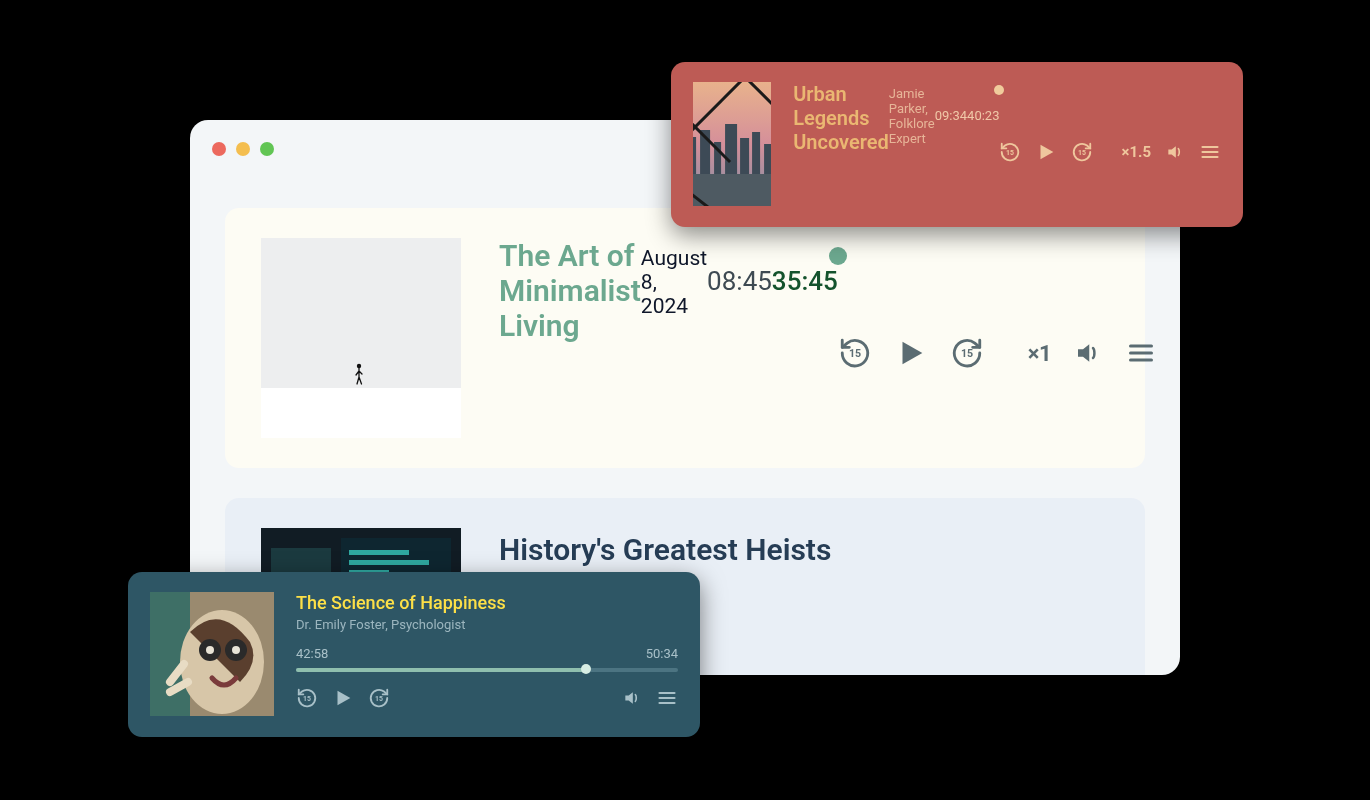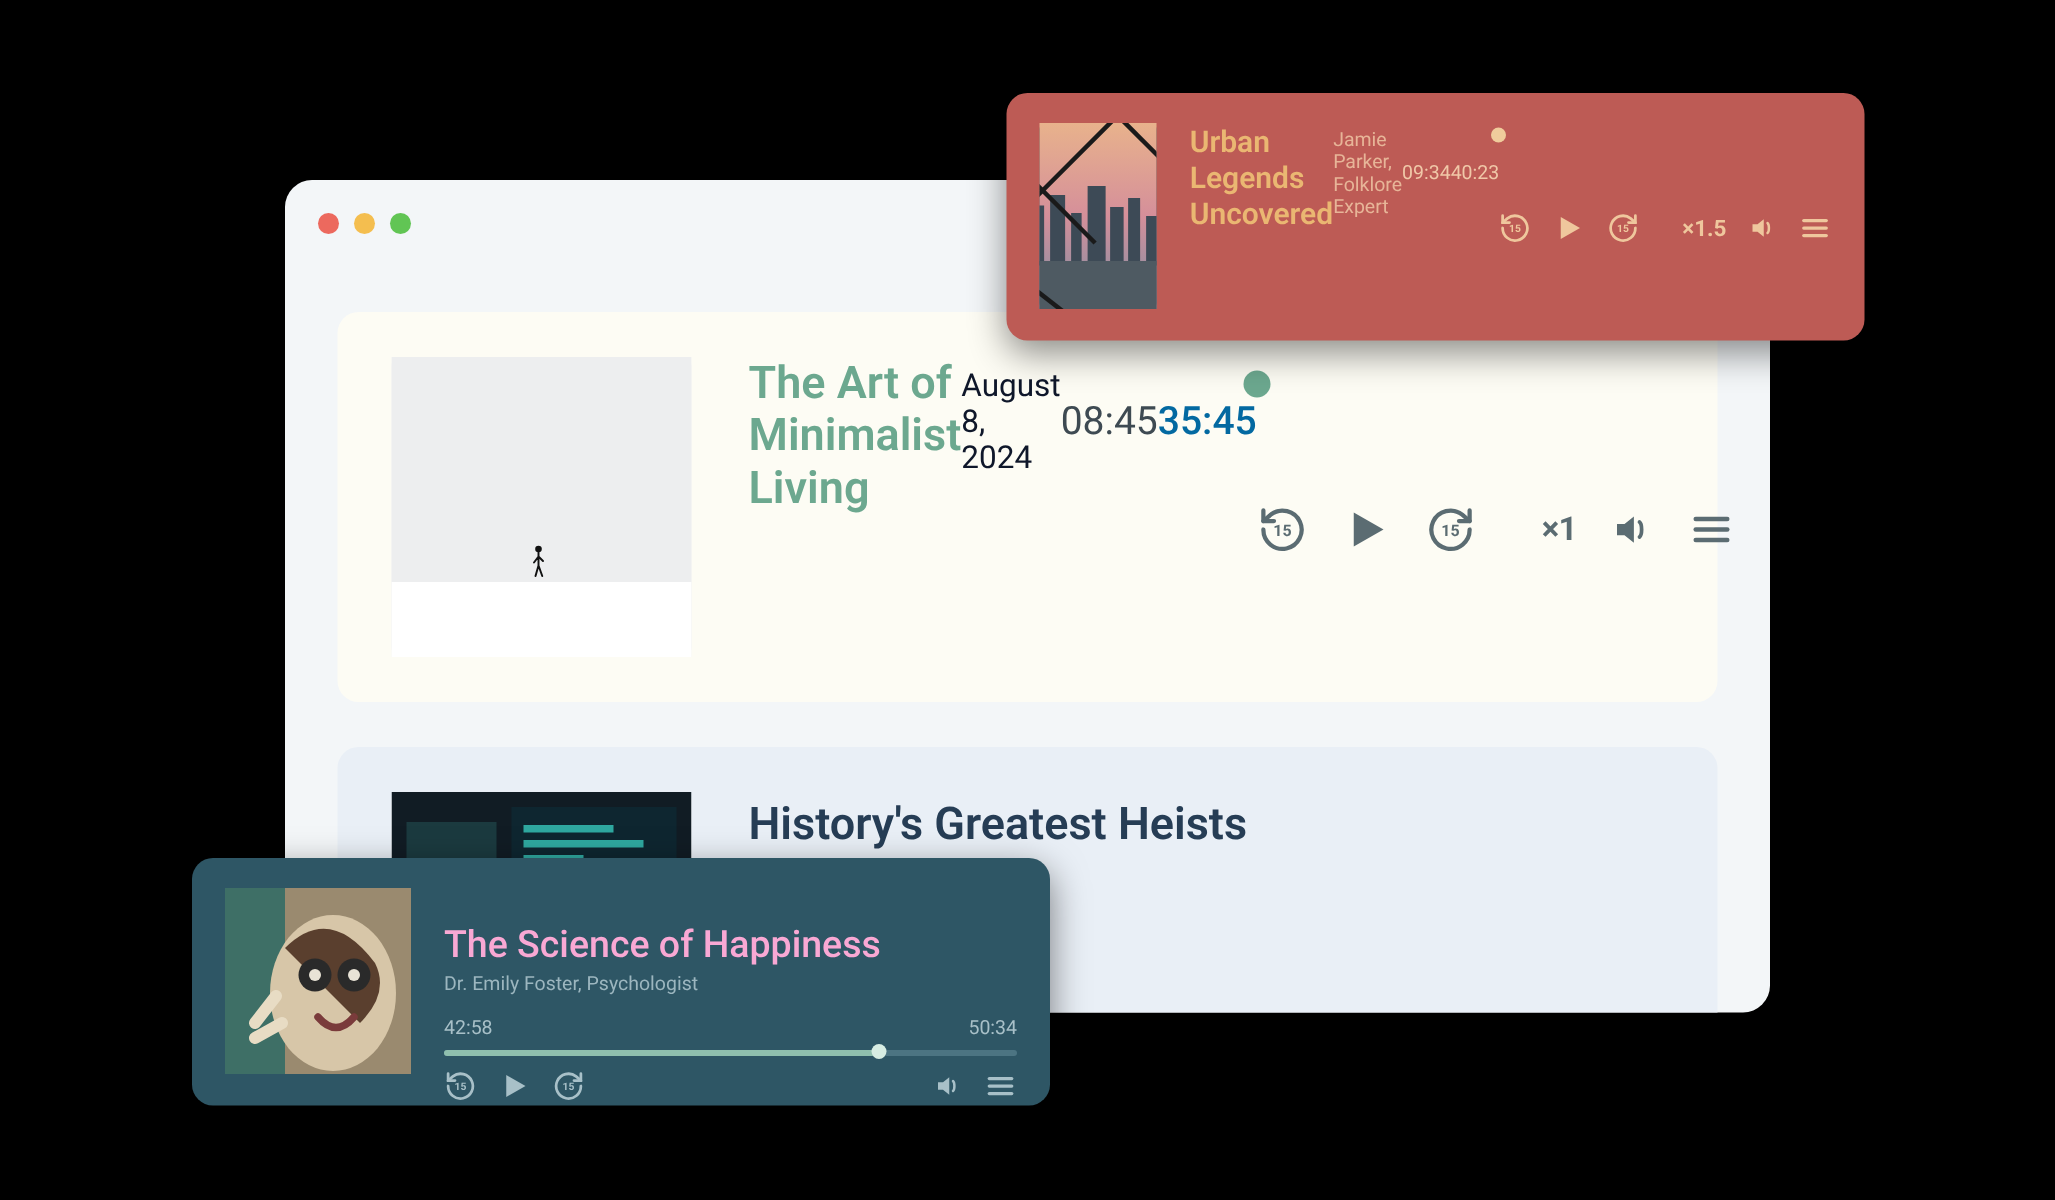"35:45" .timerow .total { color: #0369a1 -> #14532d }
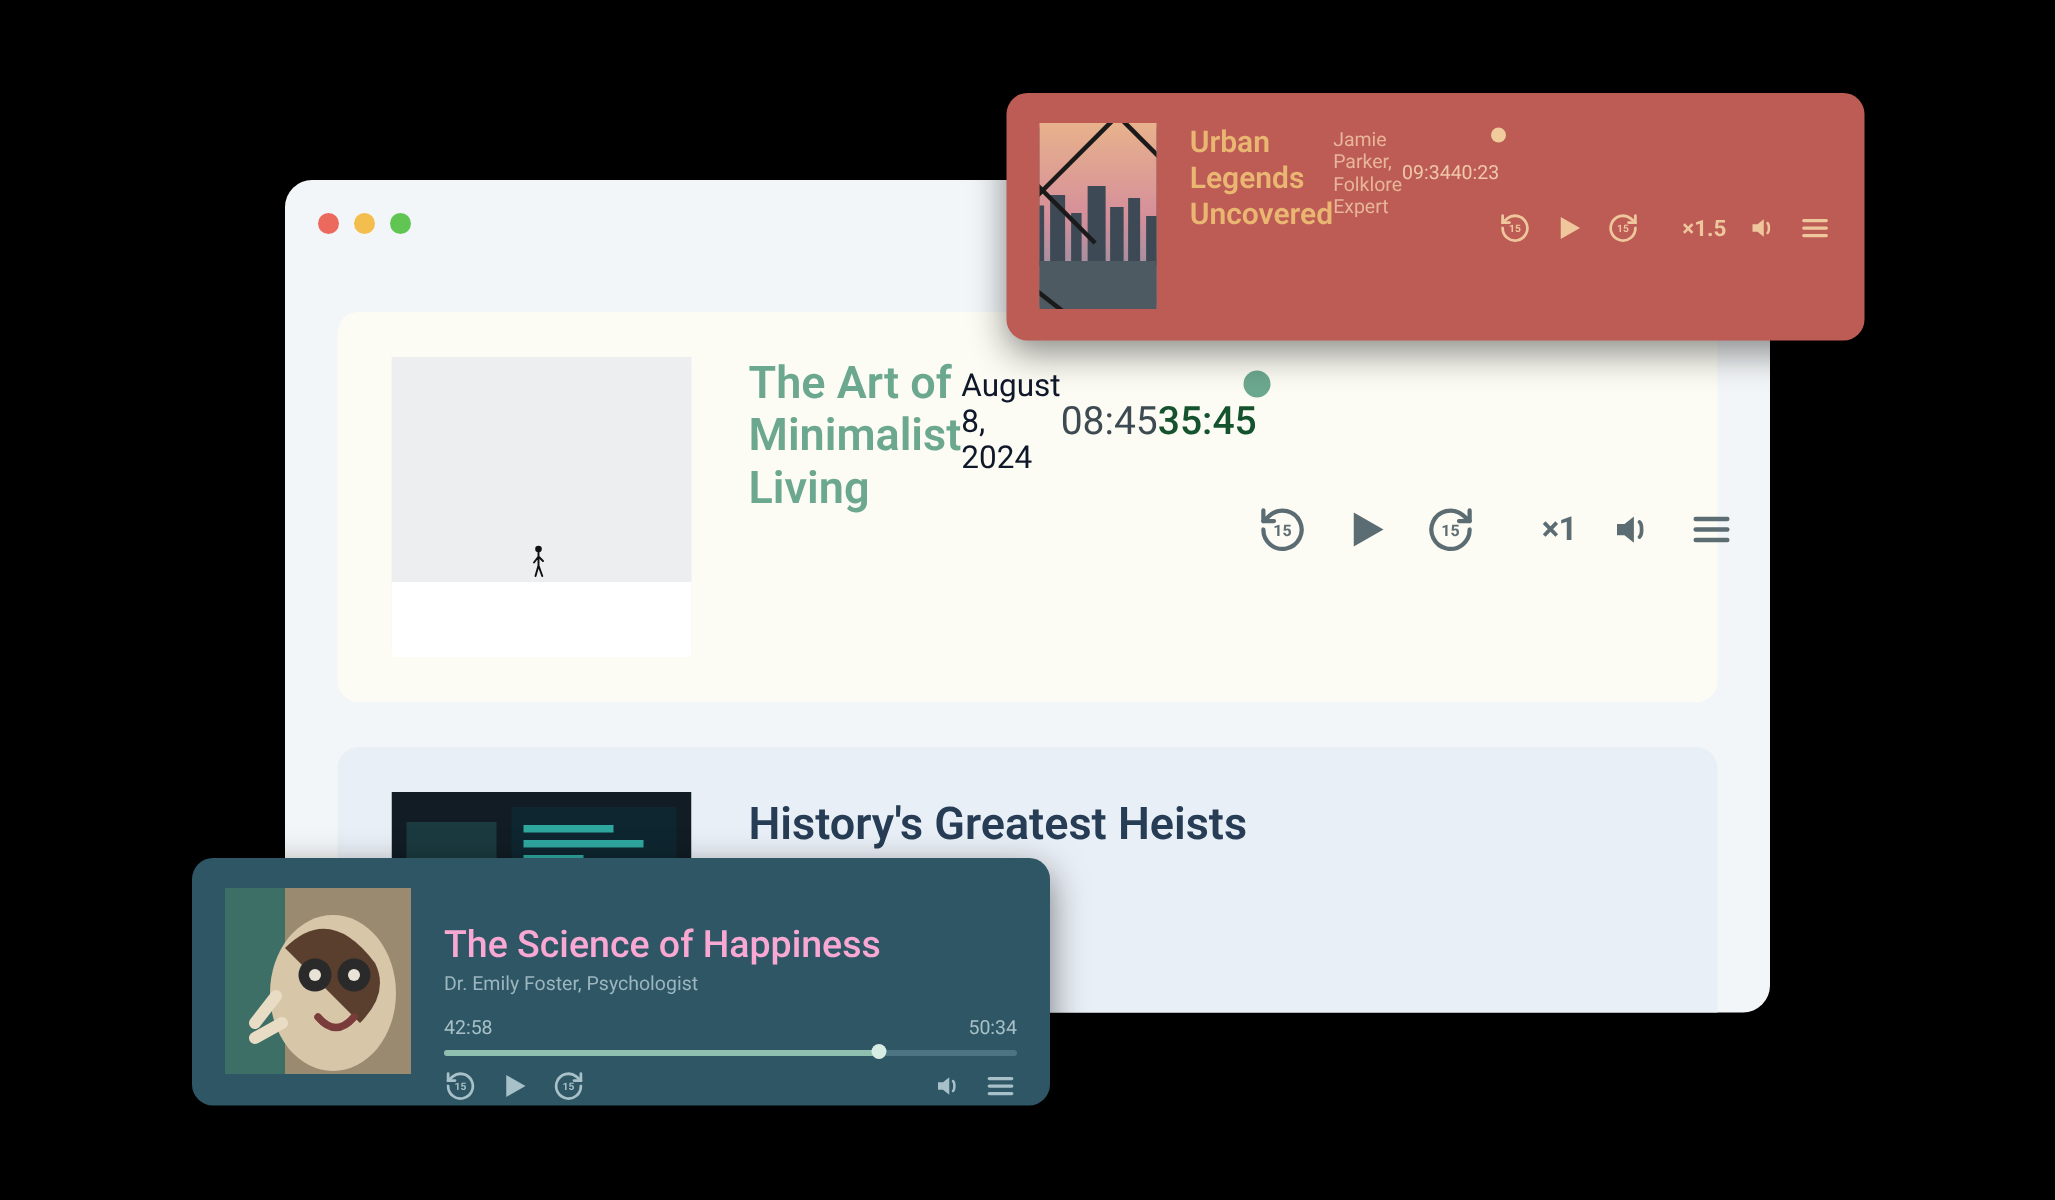"The Science of Happiness" .widget-teal .t1 { color: #f9a8d4 -> #fde047; font-size: 25px -> 18px; margin-top: 24px -> none }
